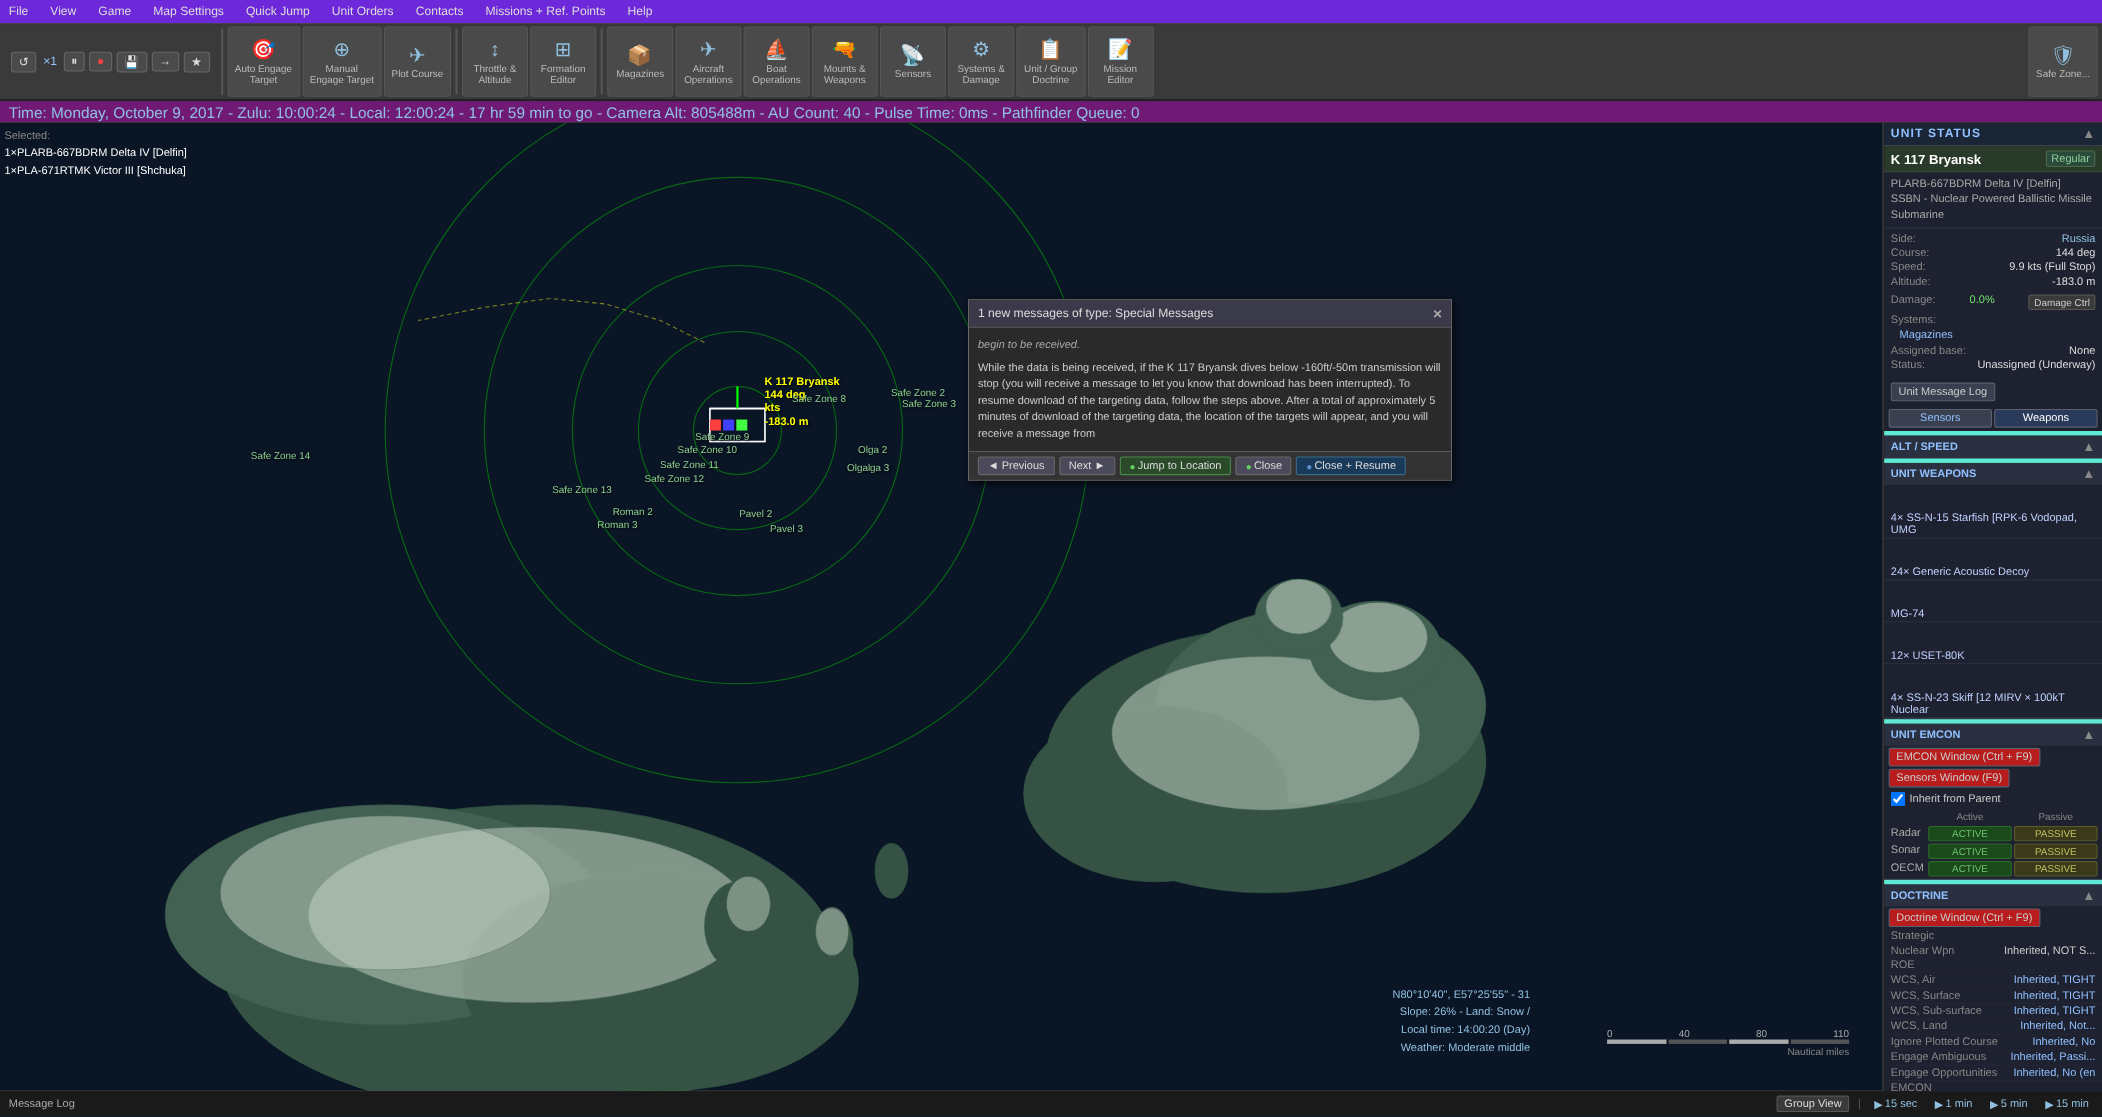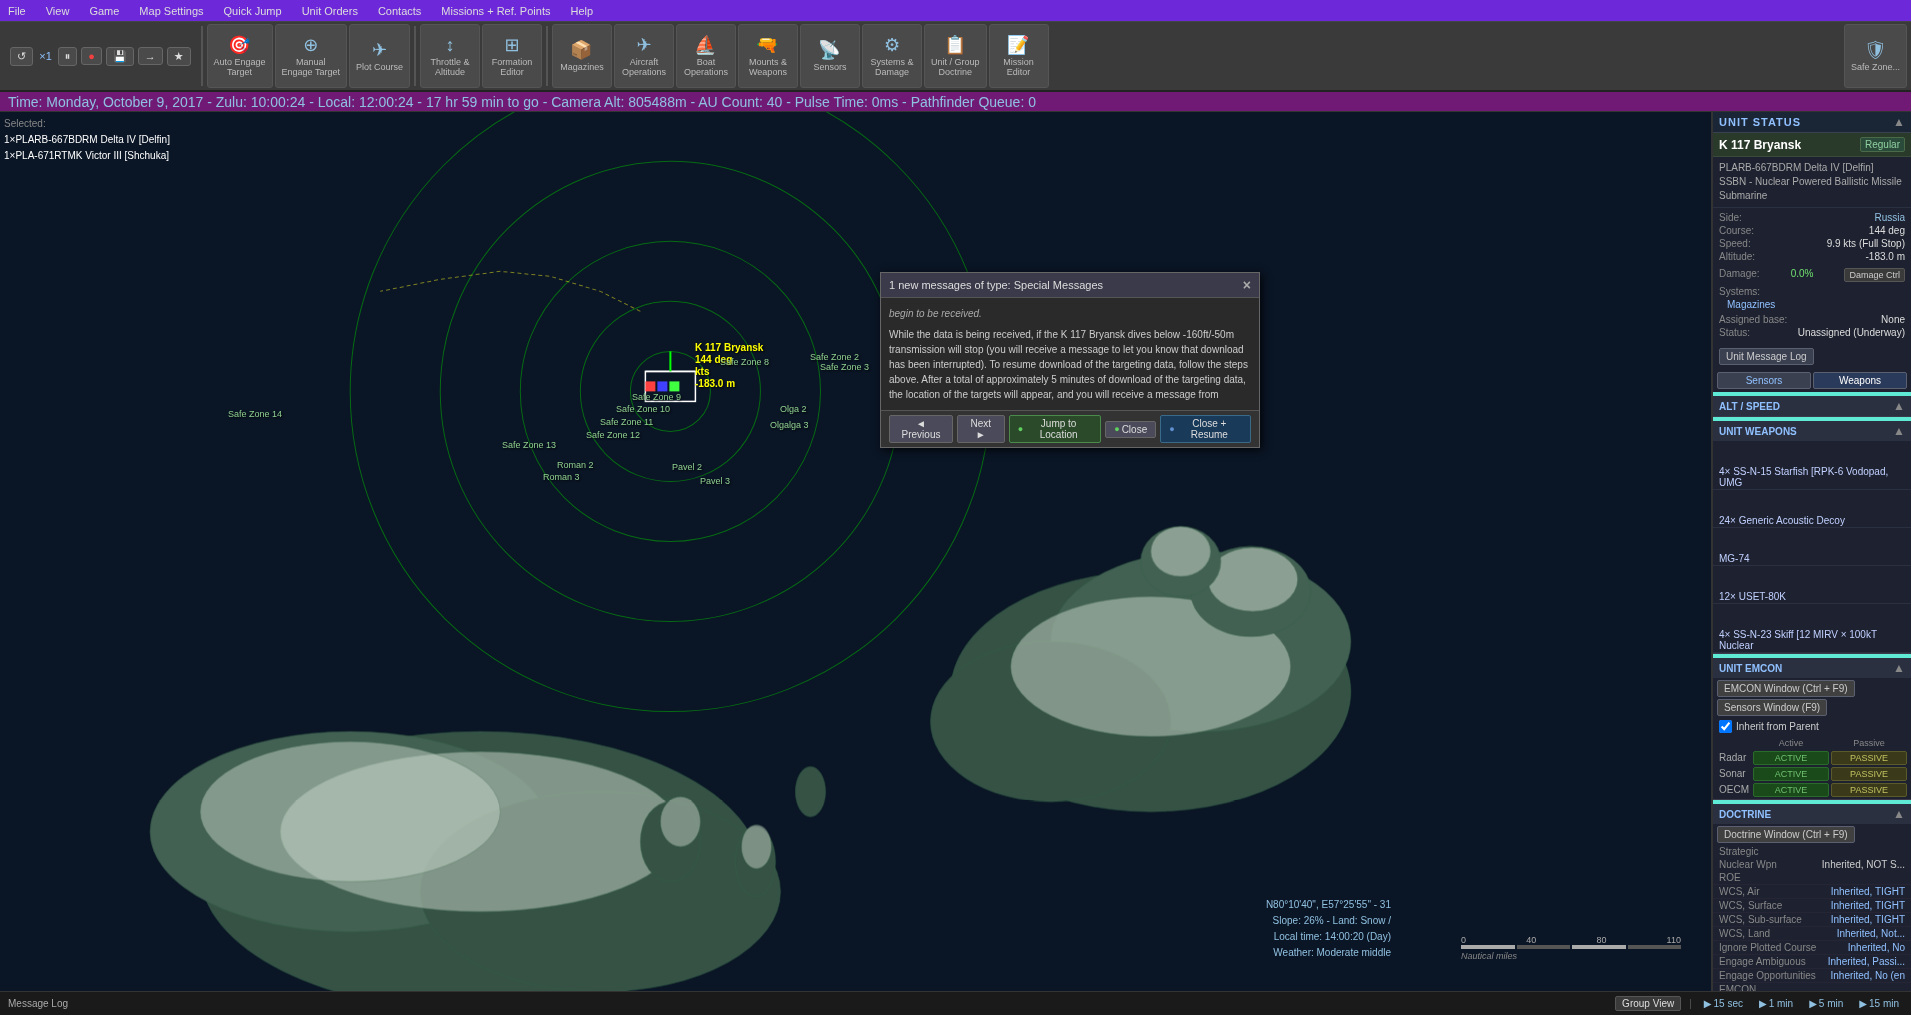"1 new messages of type:" #notification-popup { width: 380px -> 440px }
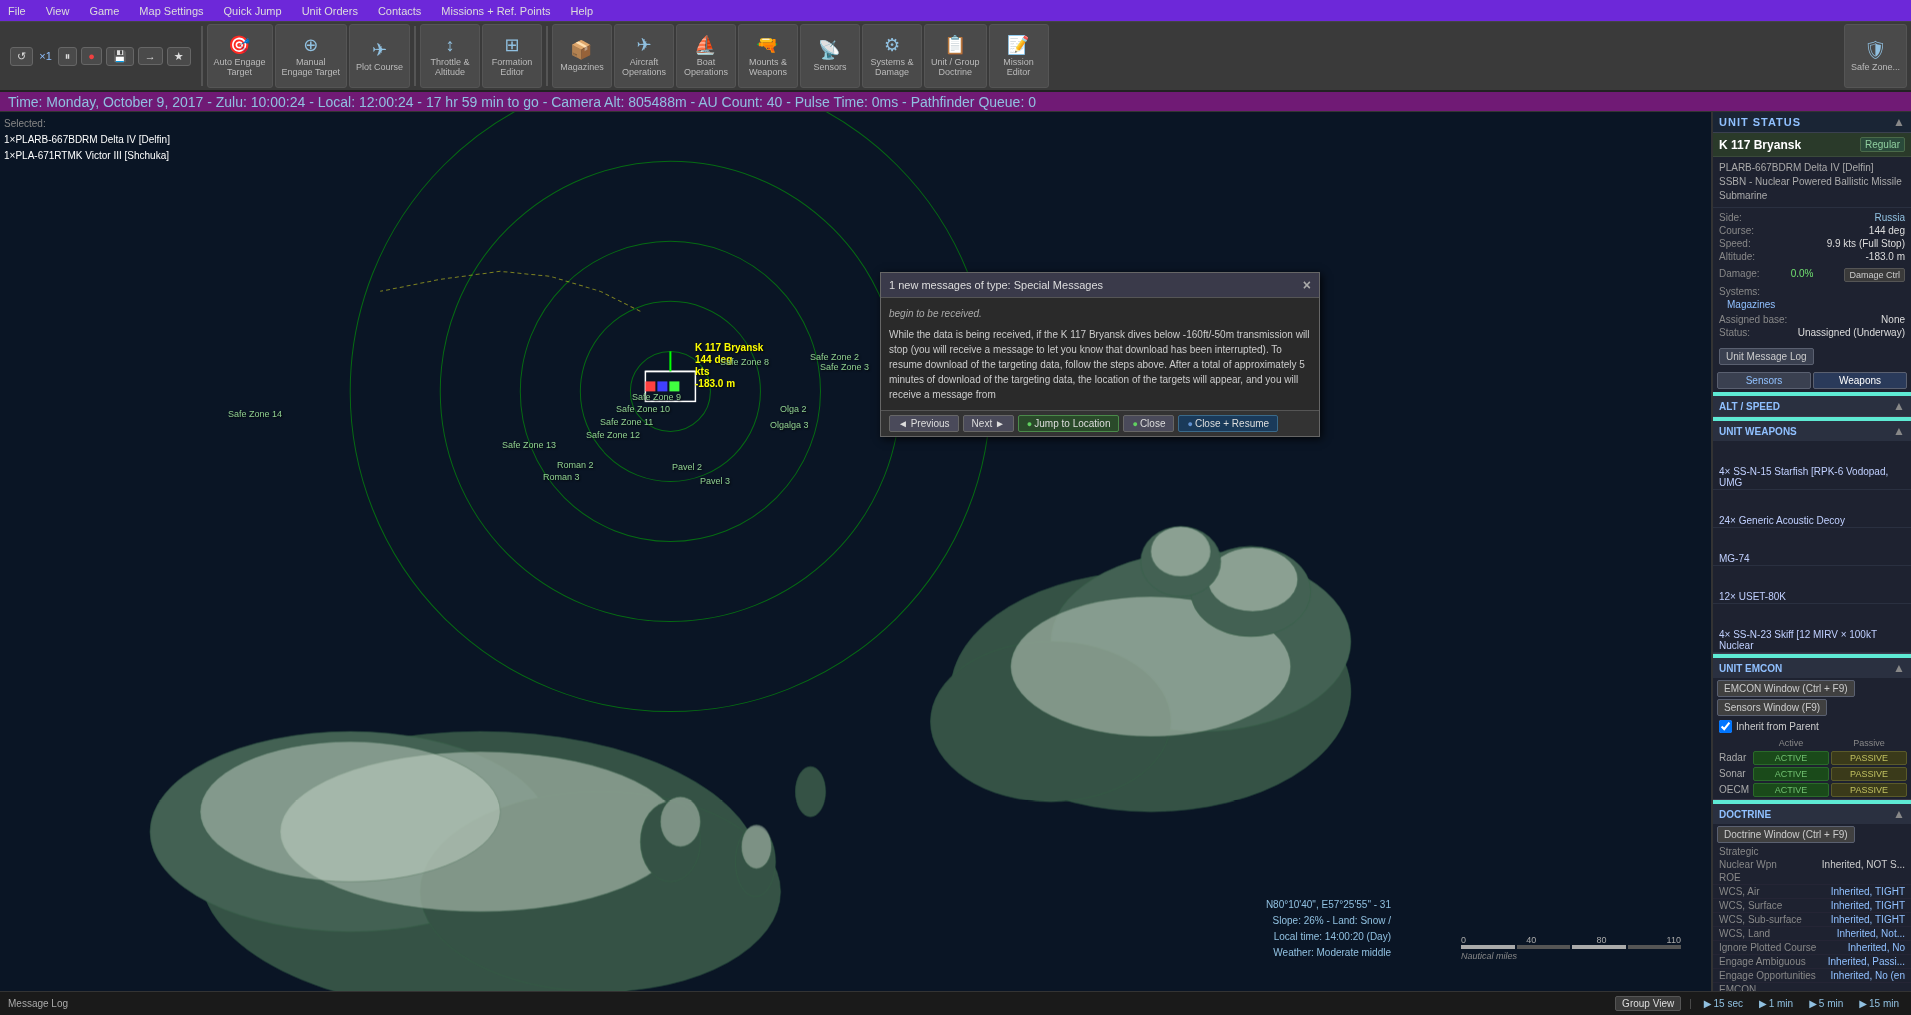"EMCON Window (Ctrl + F9)" .emcon-btn { background: #404040 -> #b91c1c }
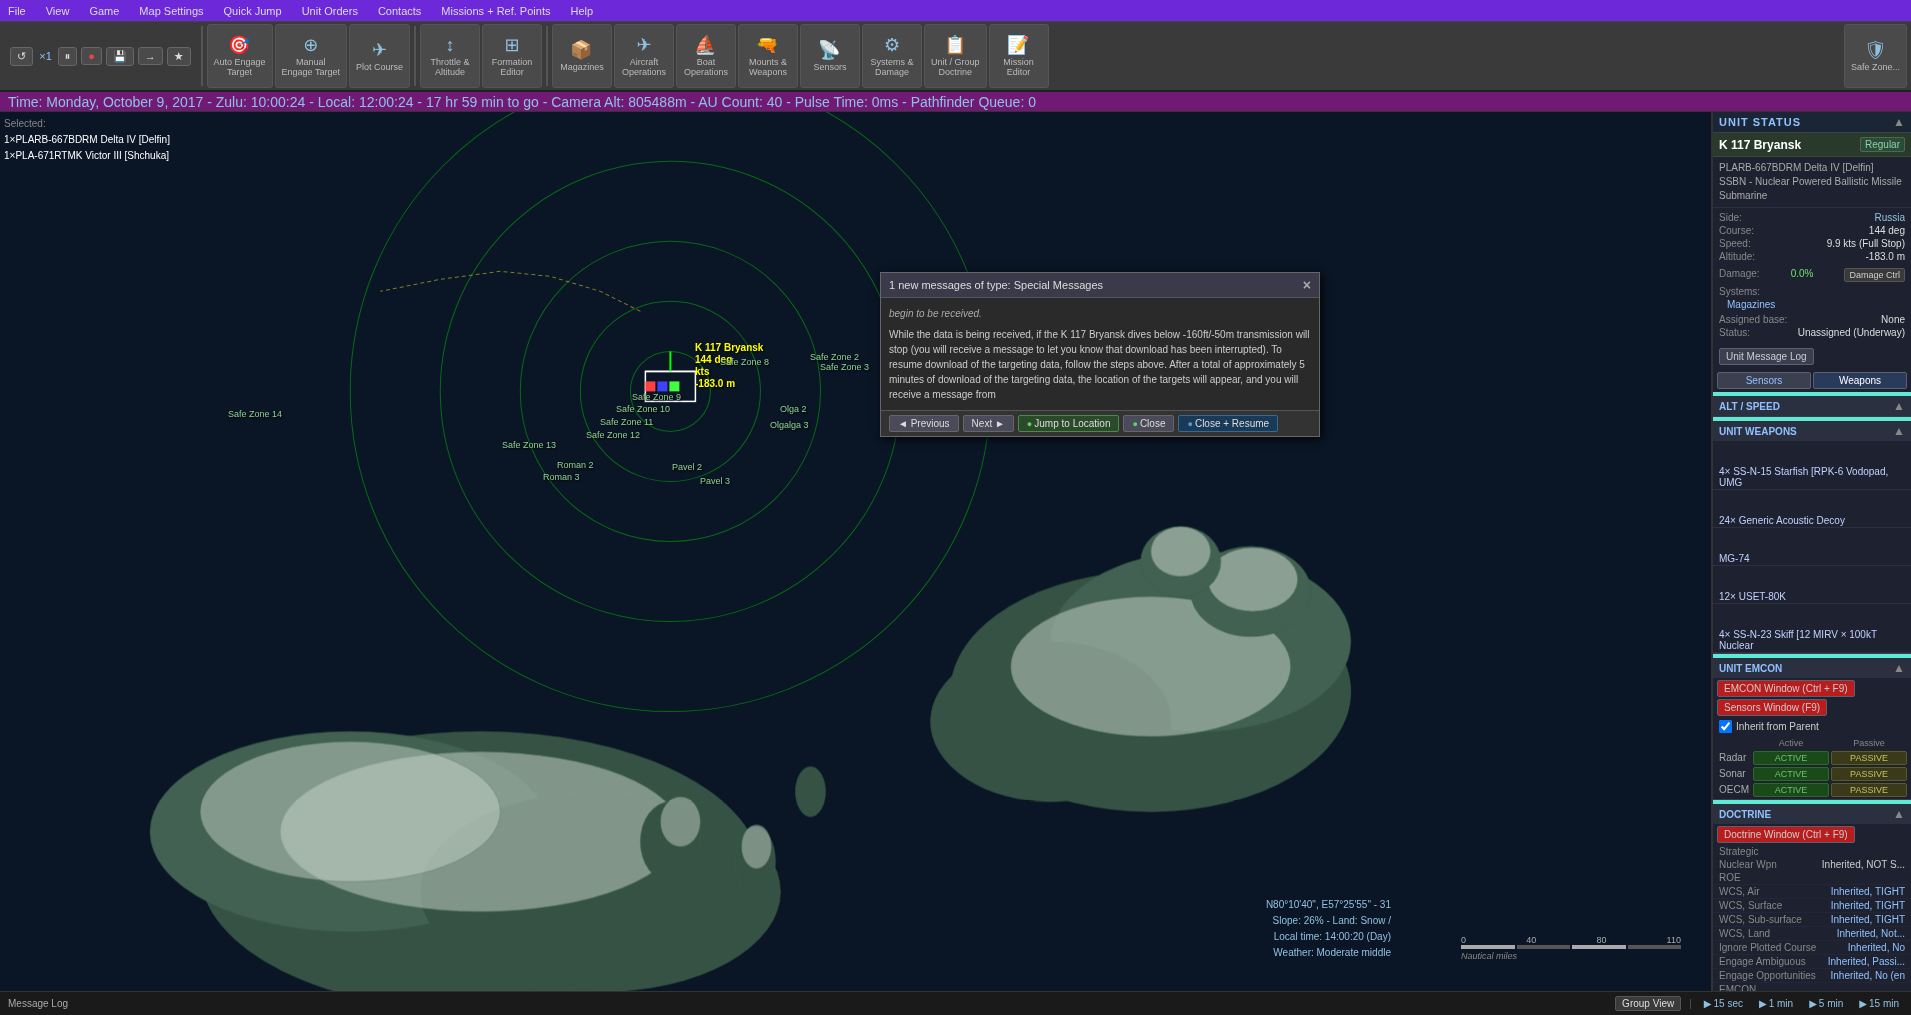"Nautical miles" div { font-style: italic -> none; text-align: left -> right }
